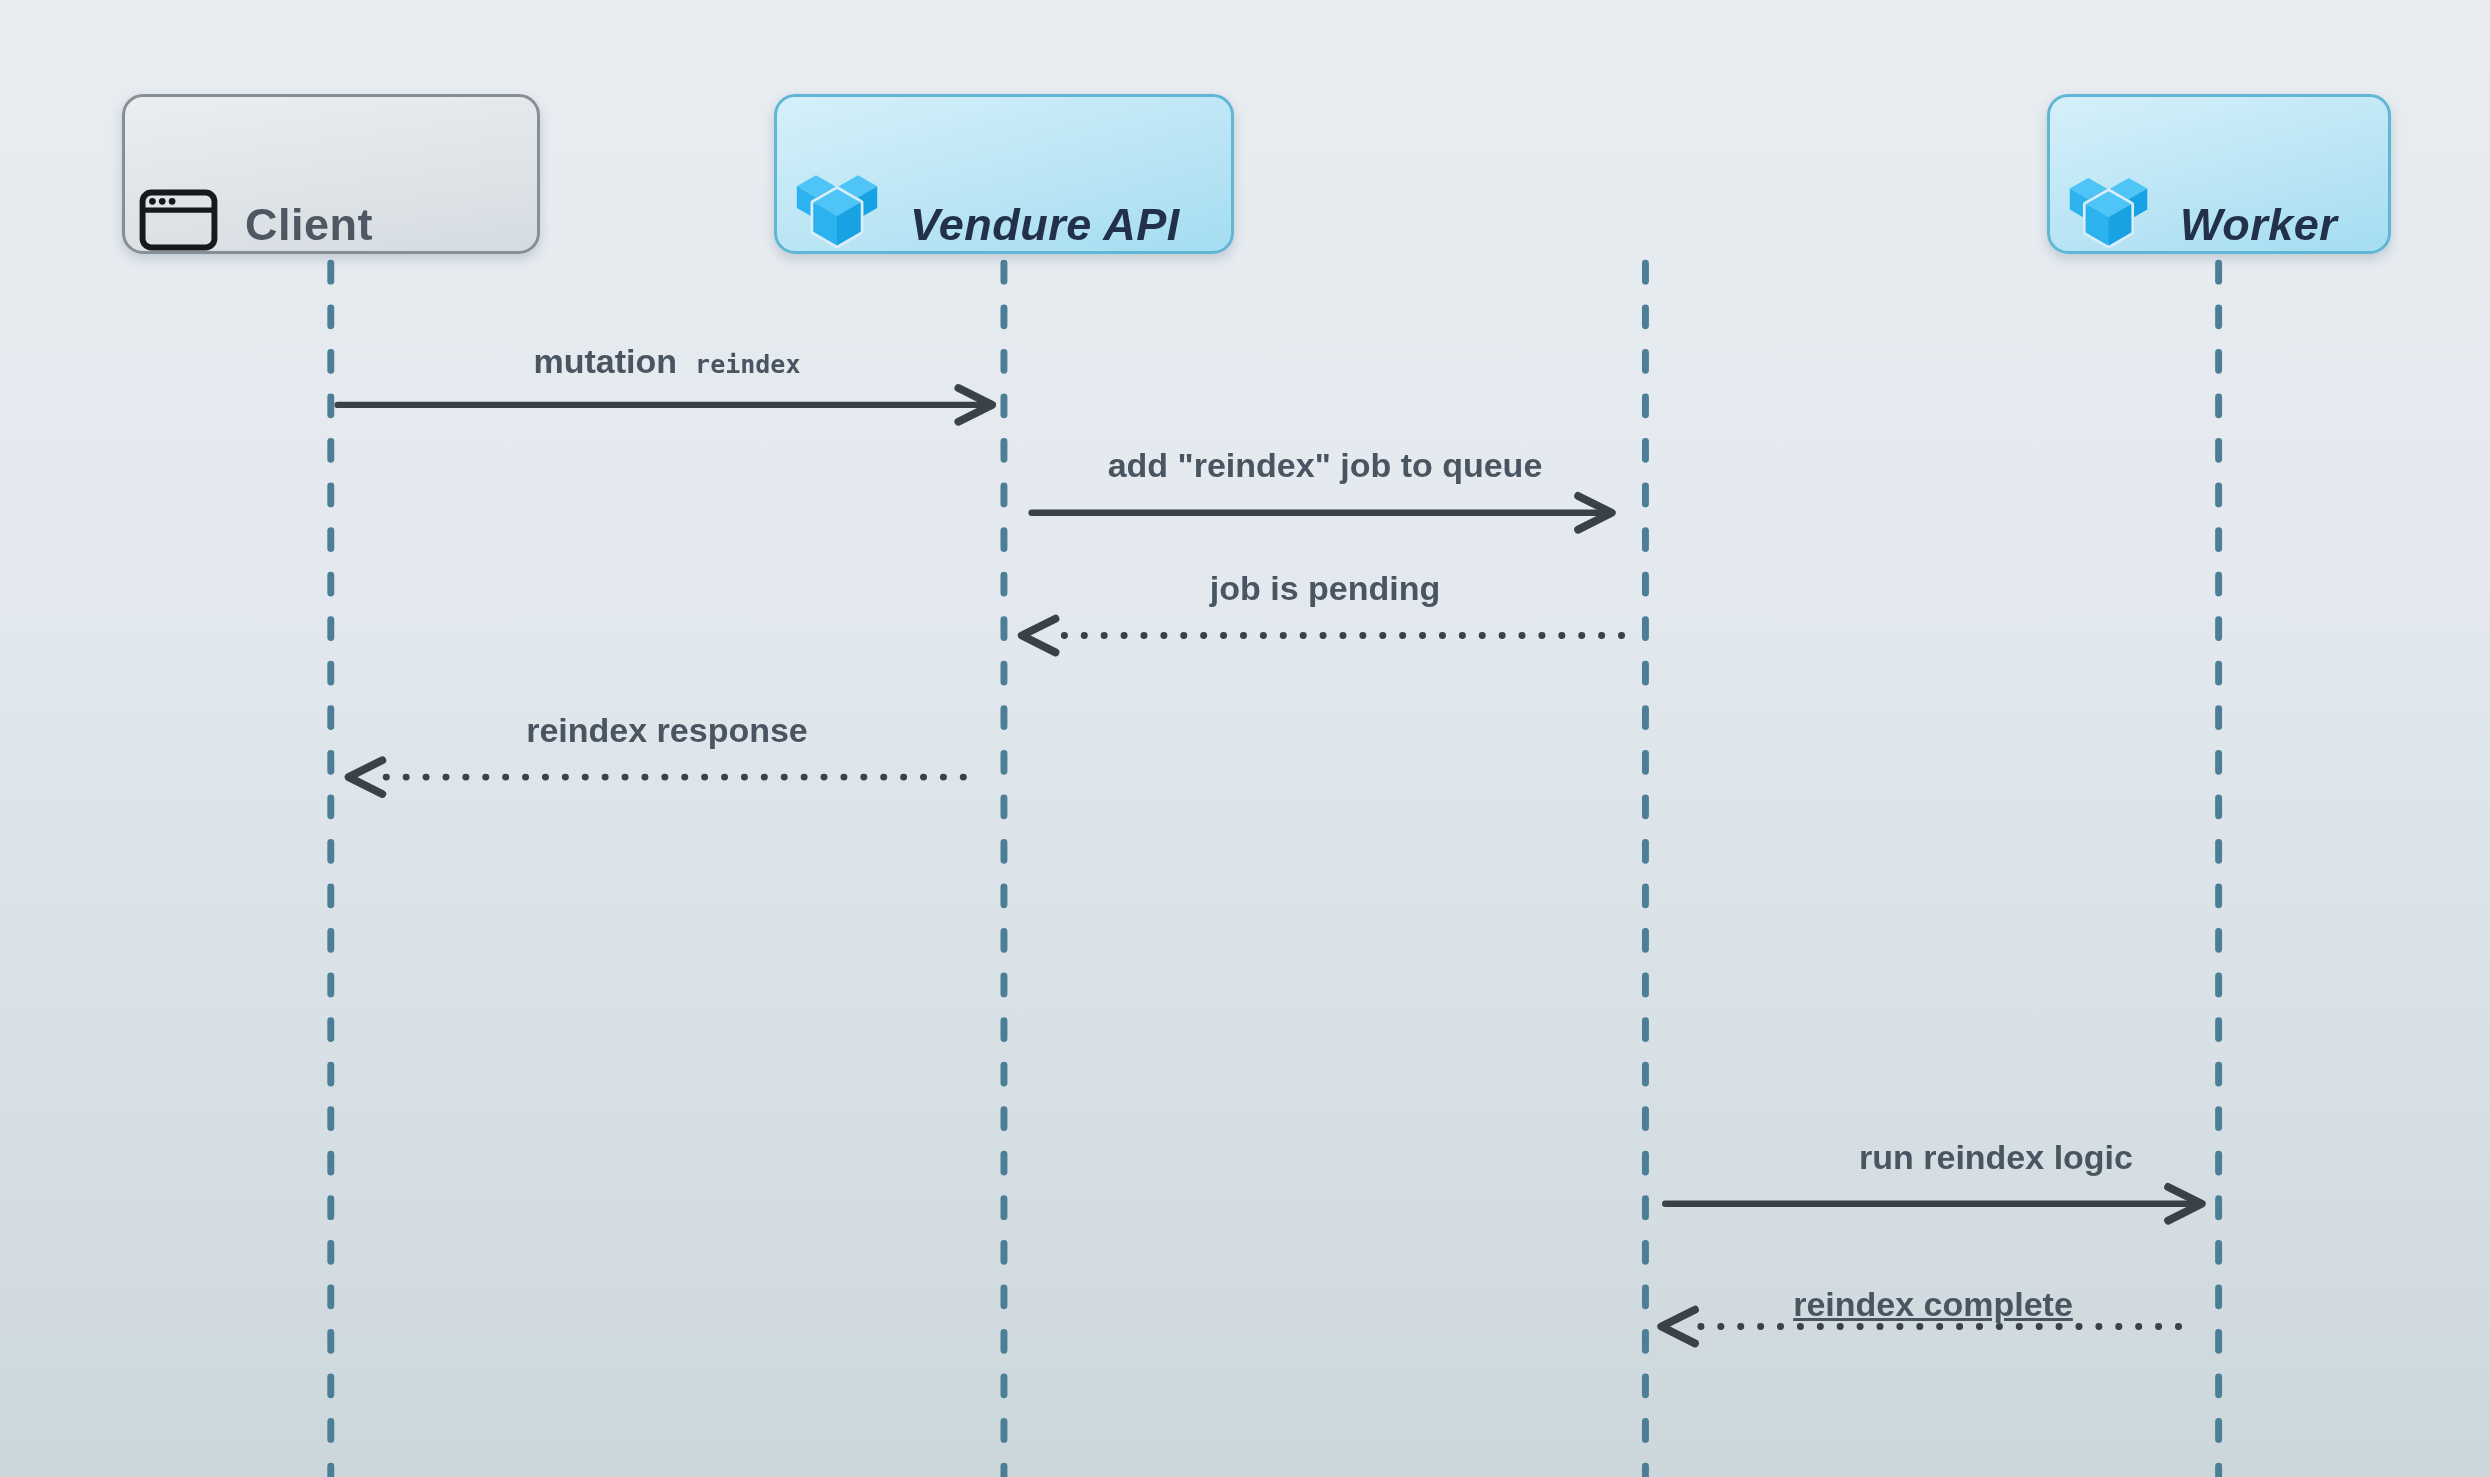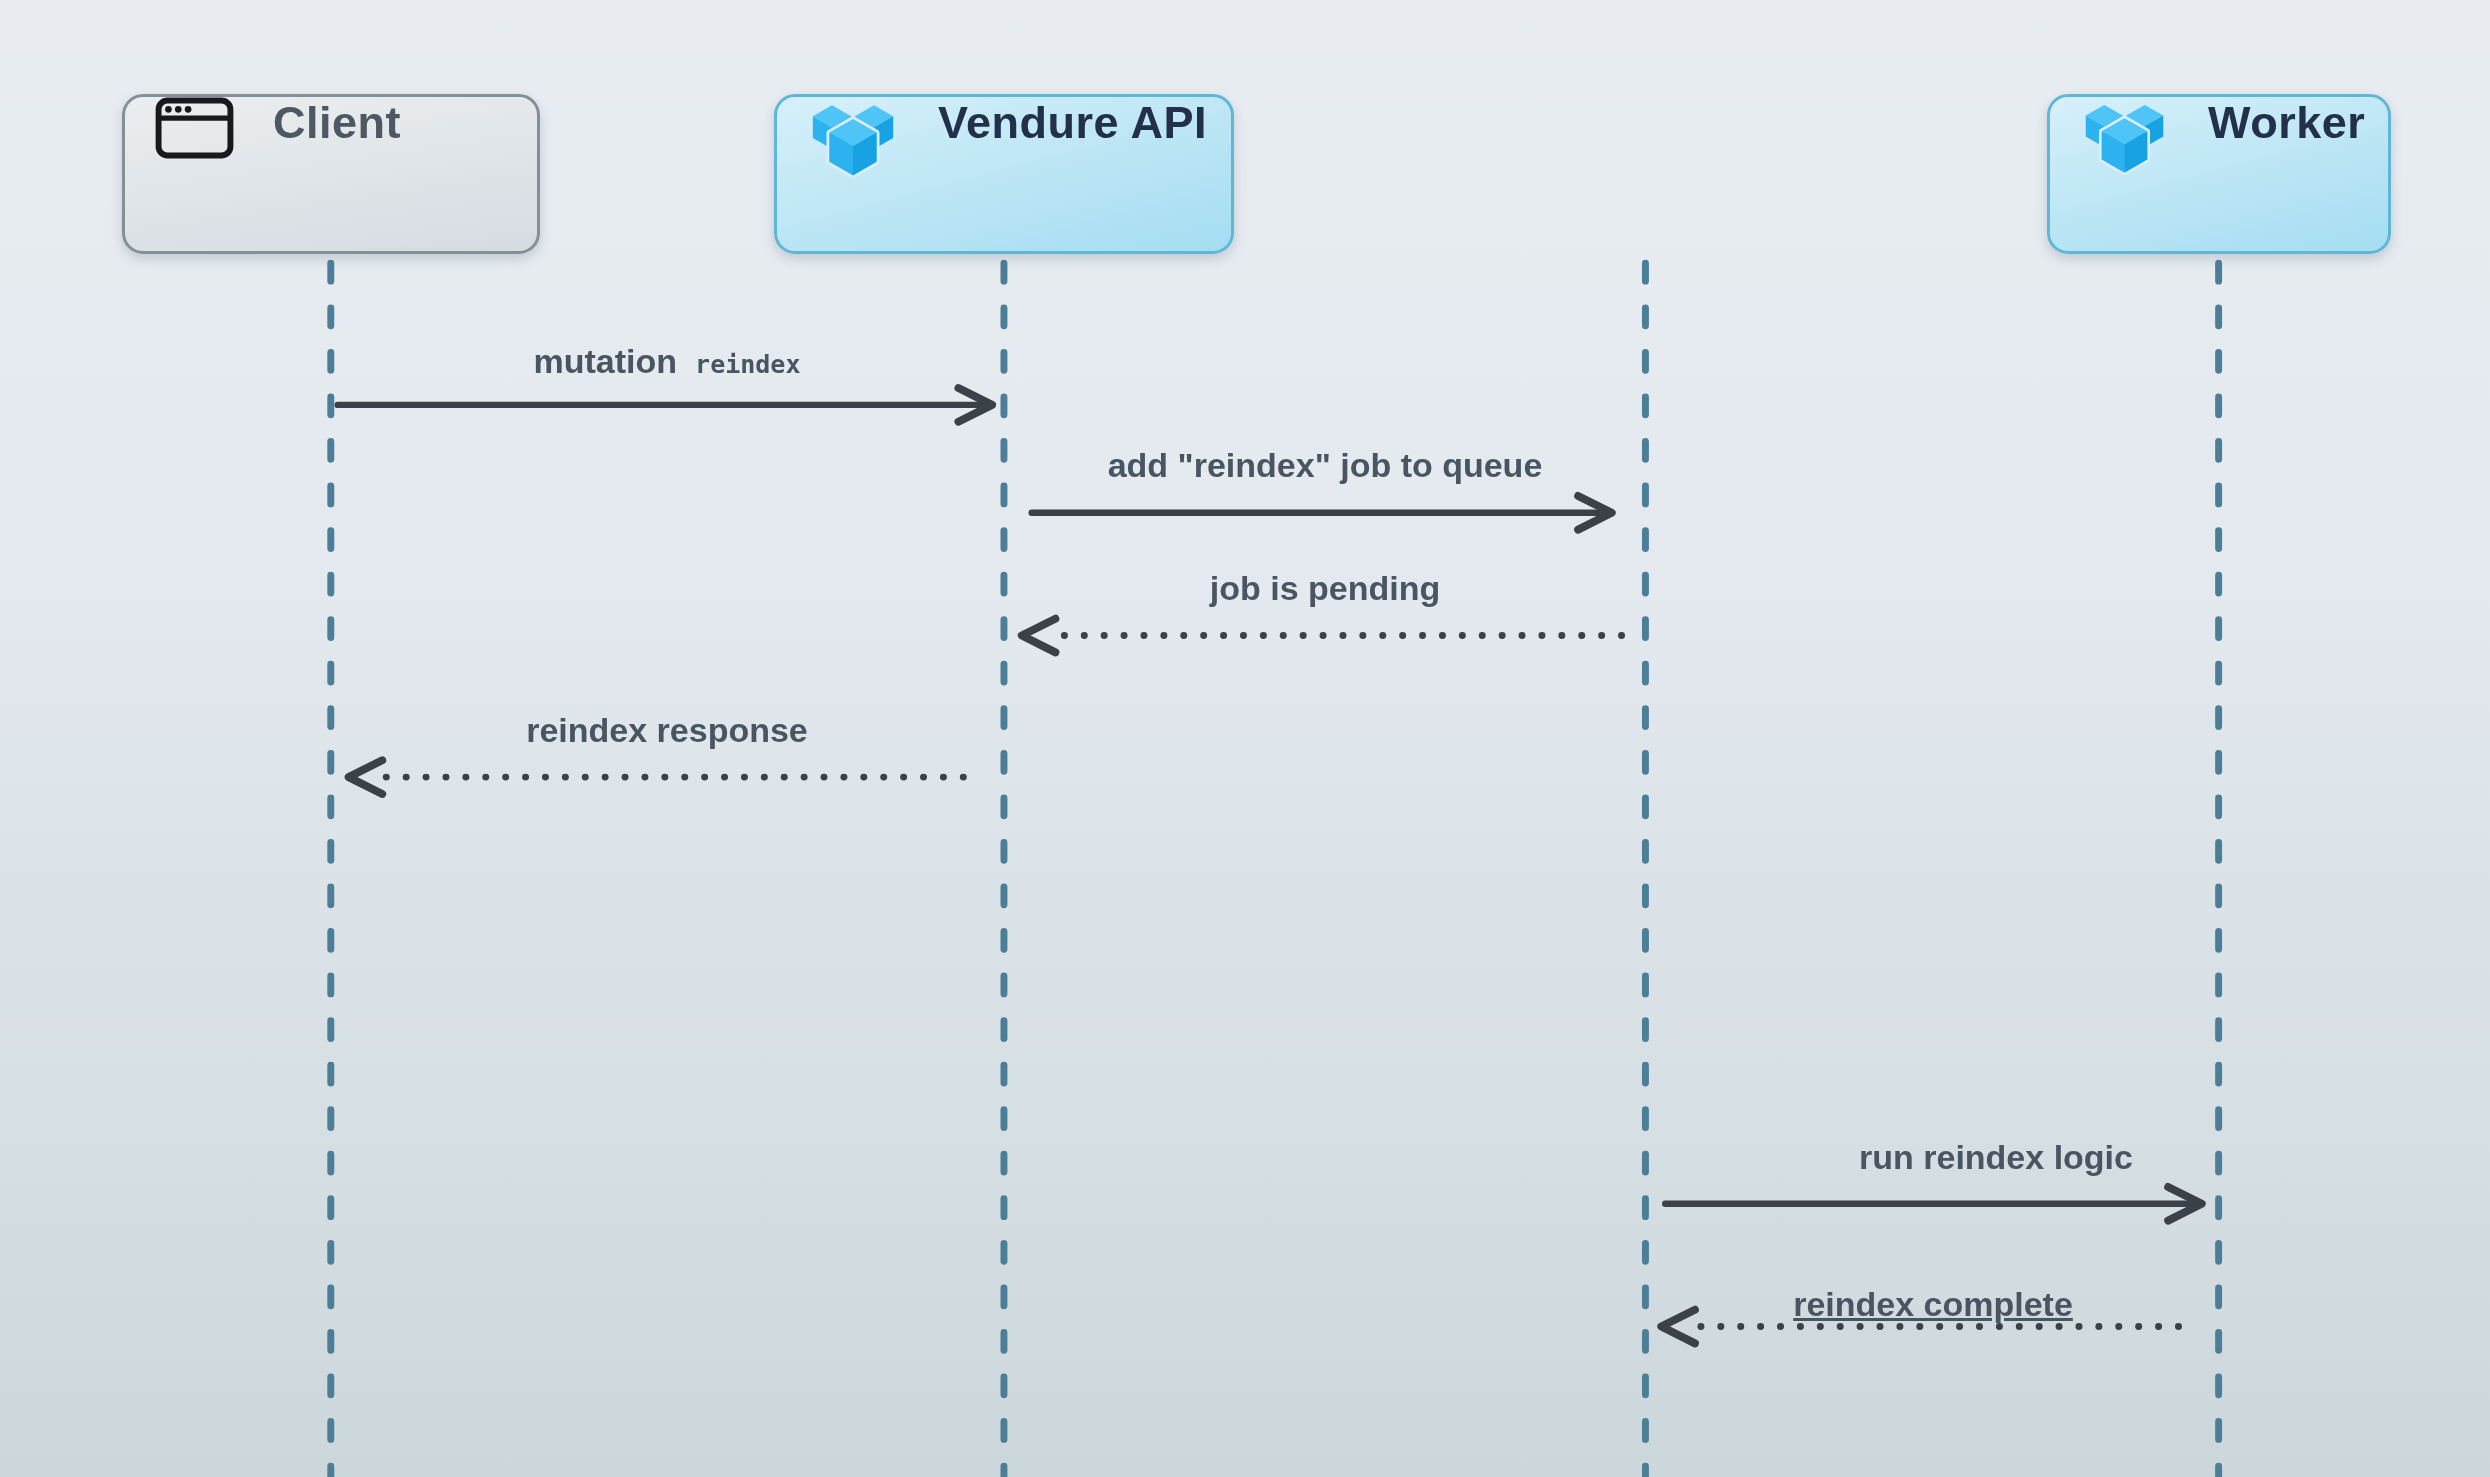"Client" .actor { align-items: flex-start -> flex-end; gap: 39px -> 27px; padding-left: 30px -> 14px }
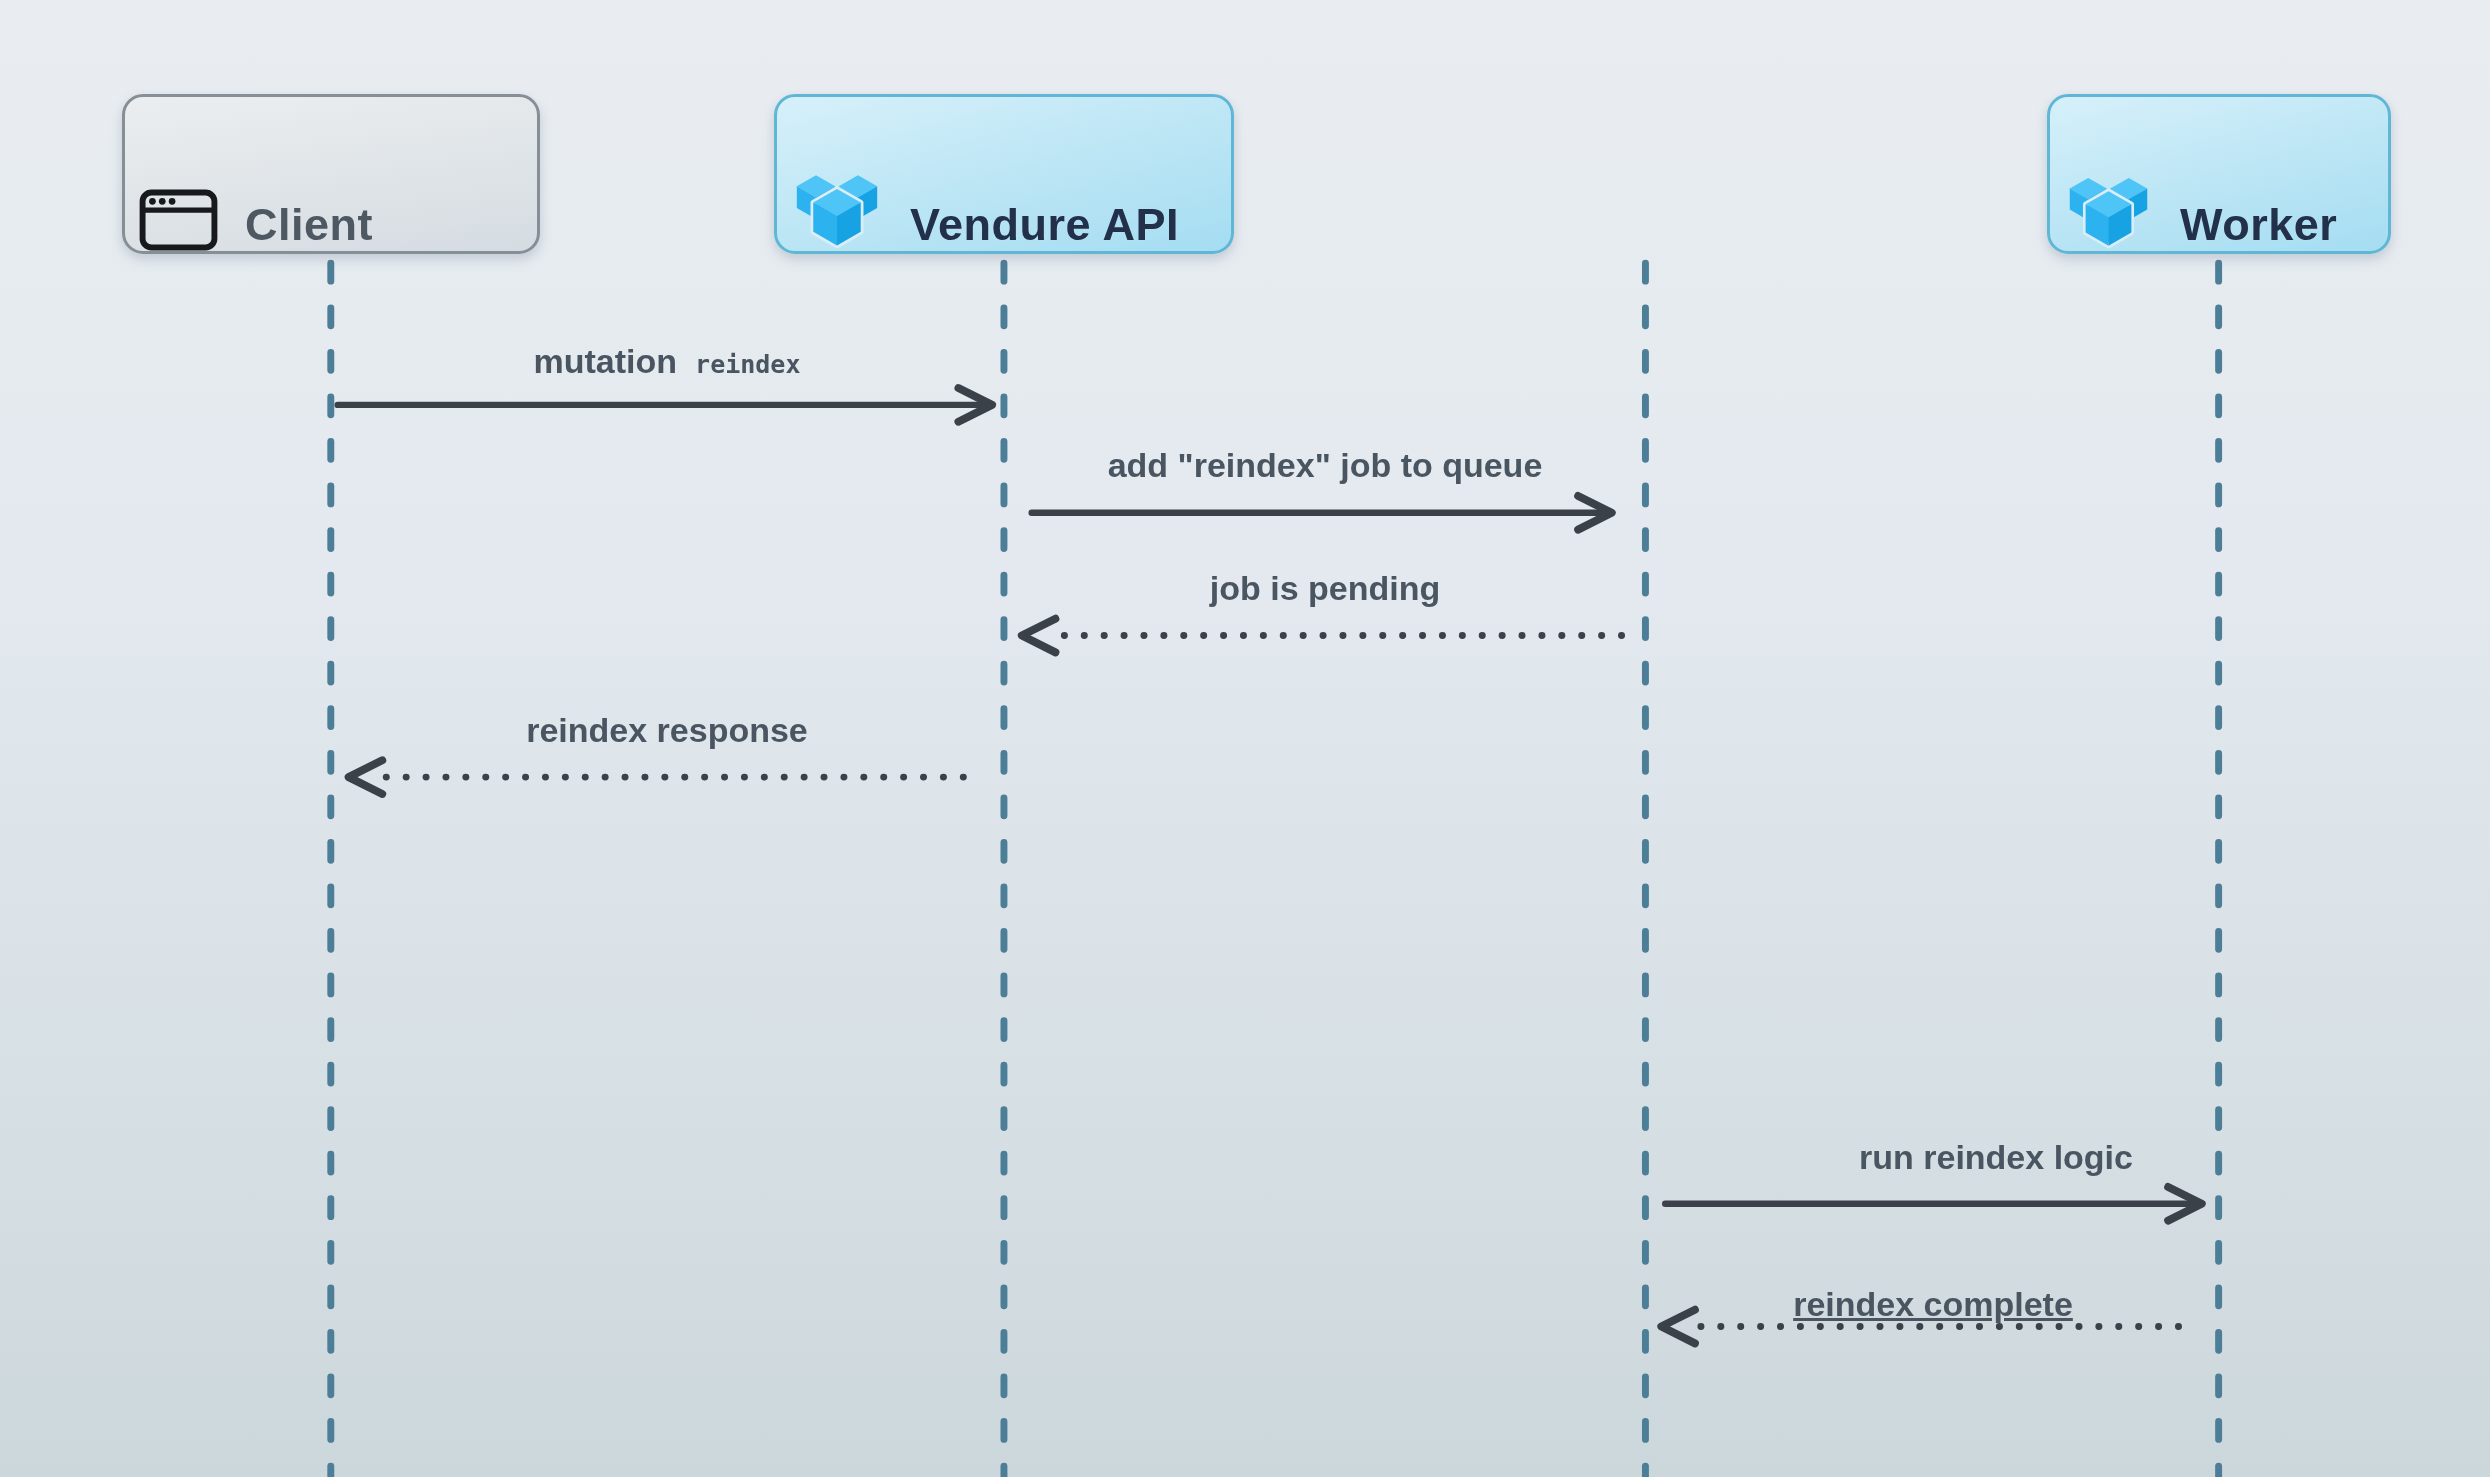"Vendure API" .actor-blue .actor-label { font-style: none -> italic }
